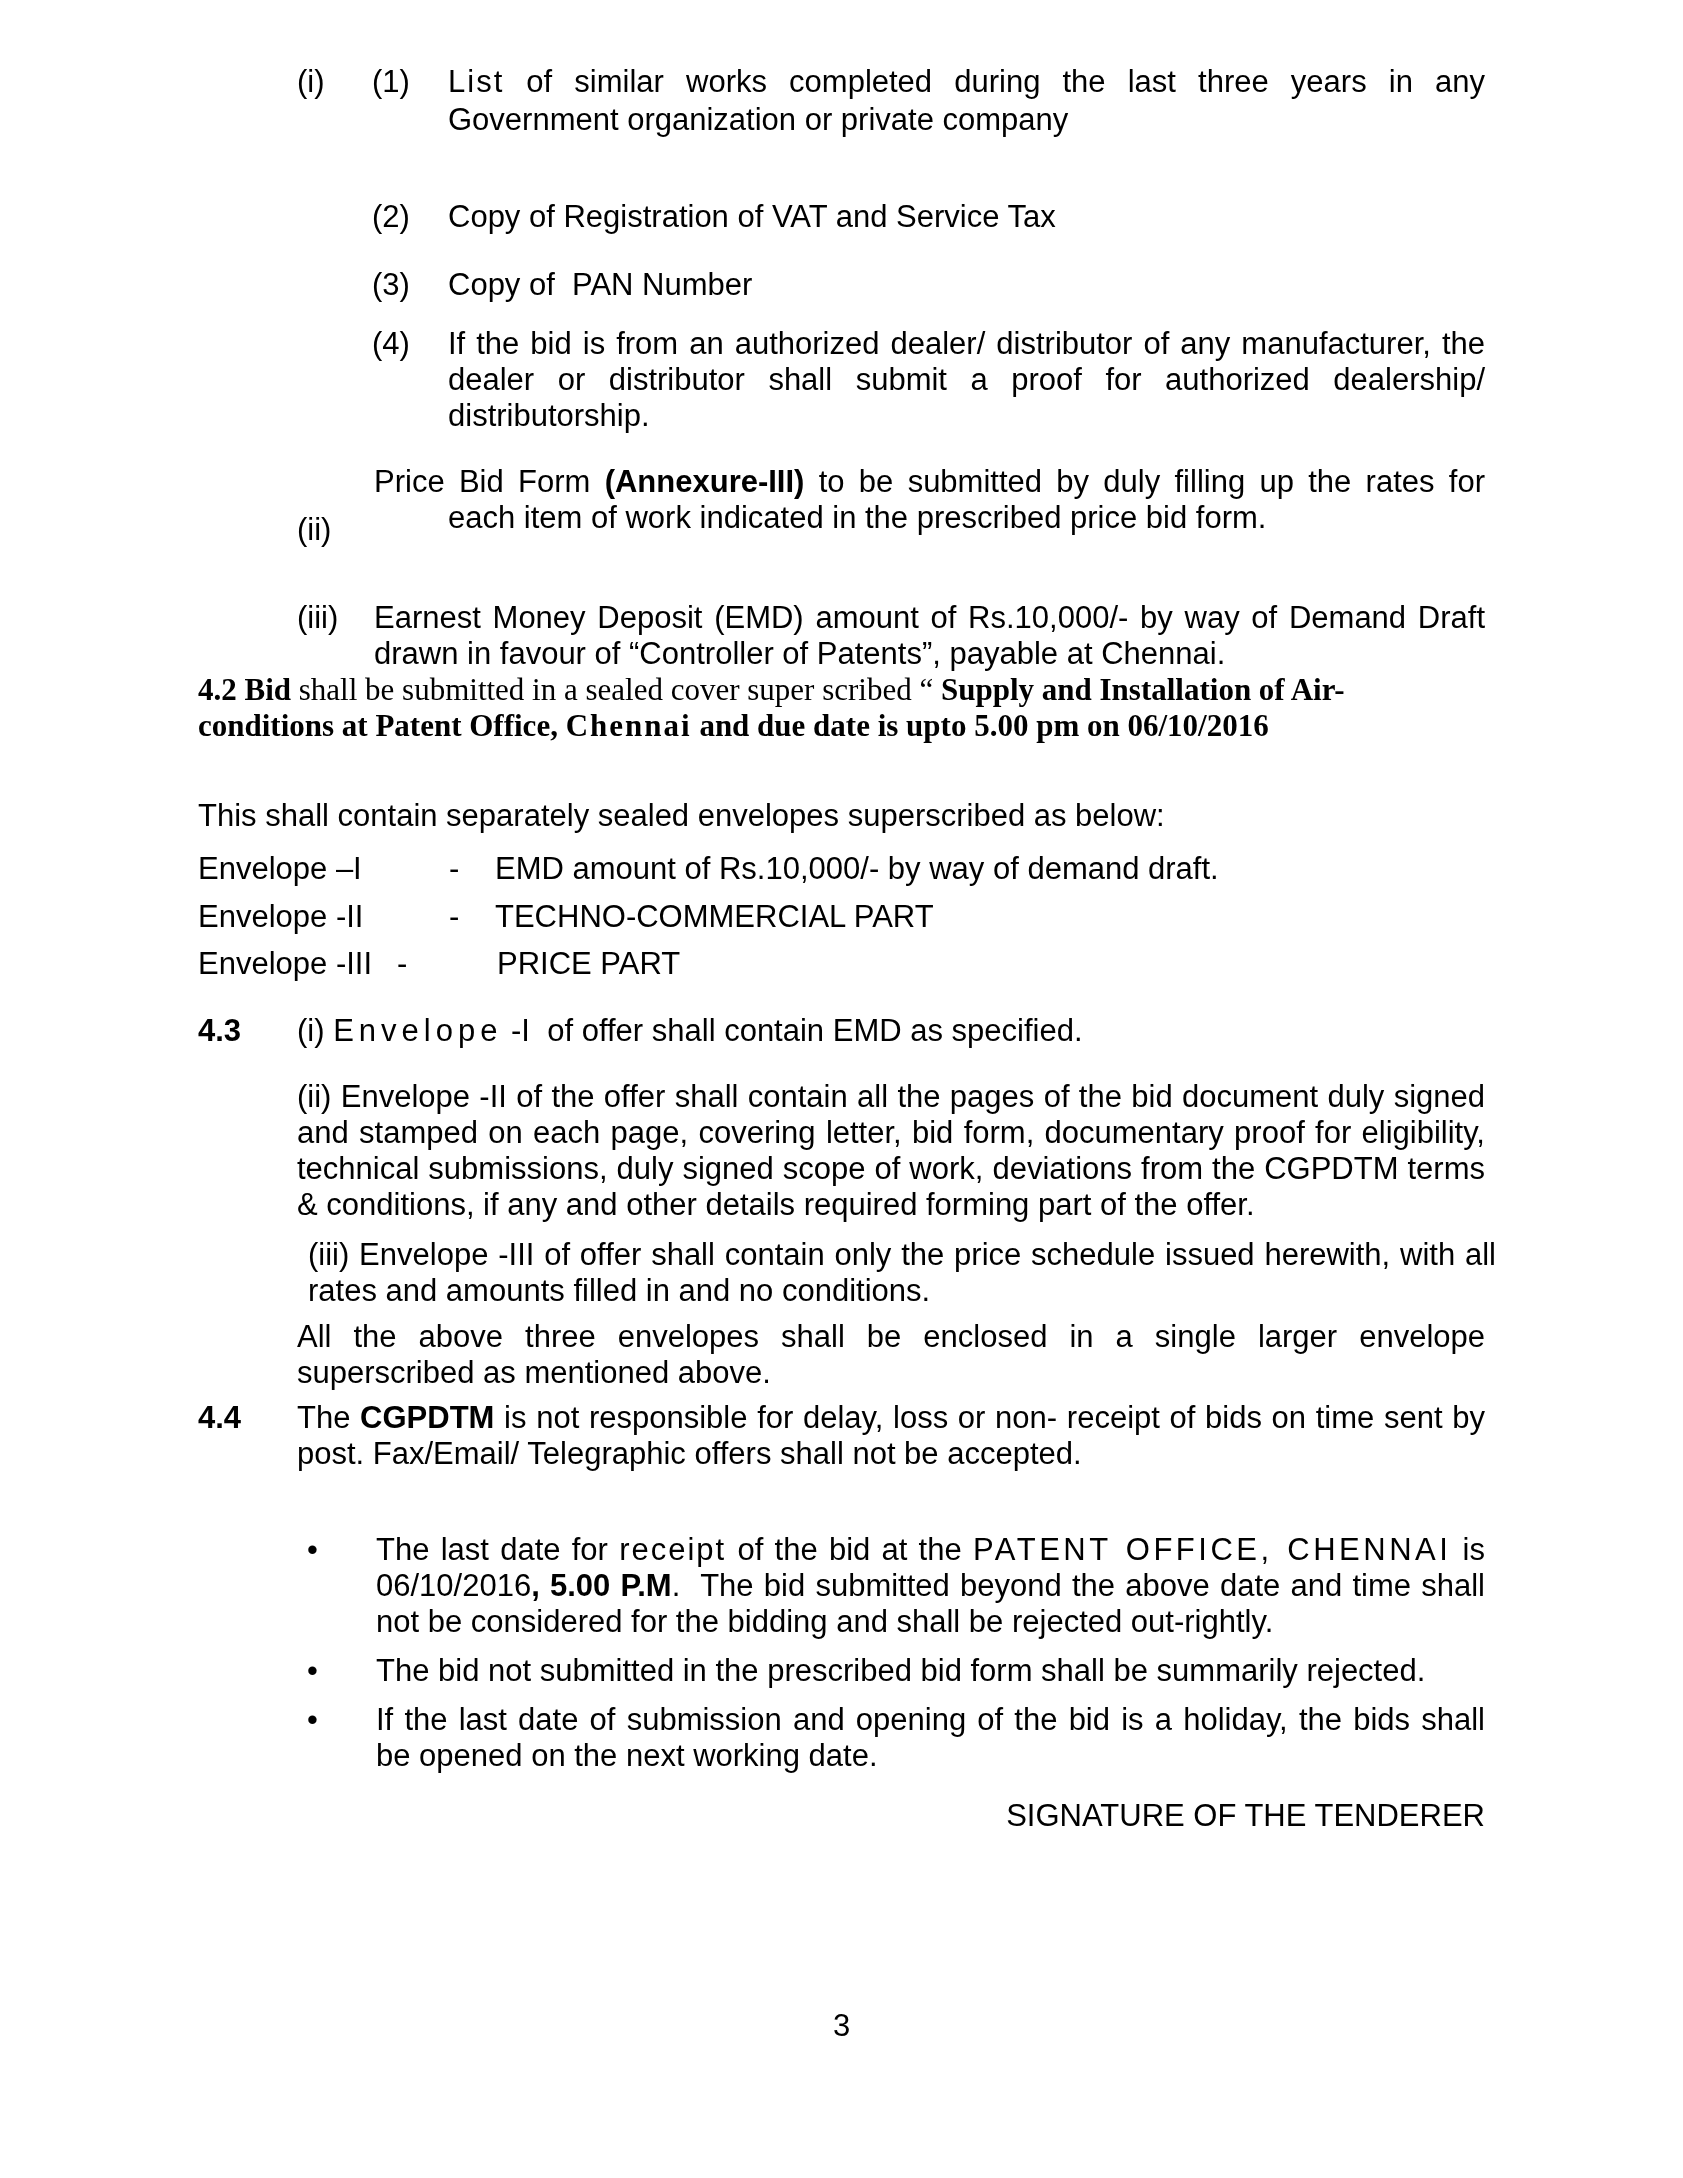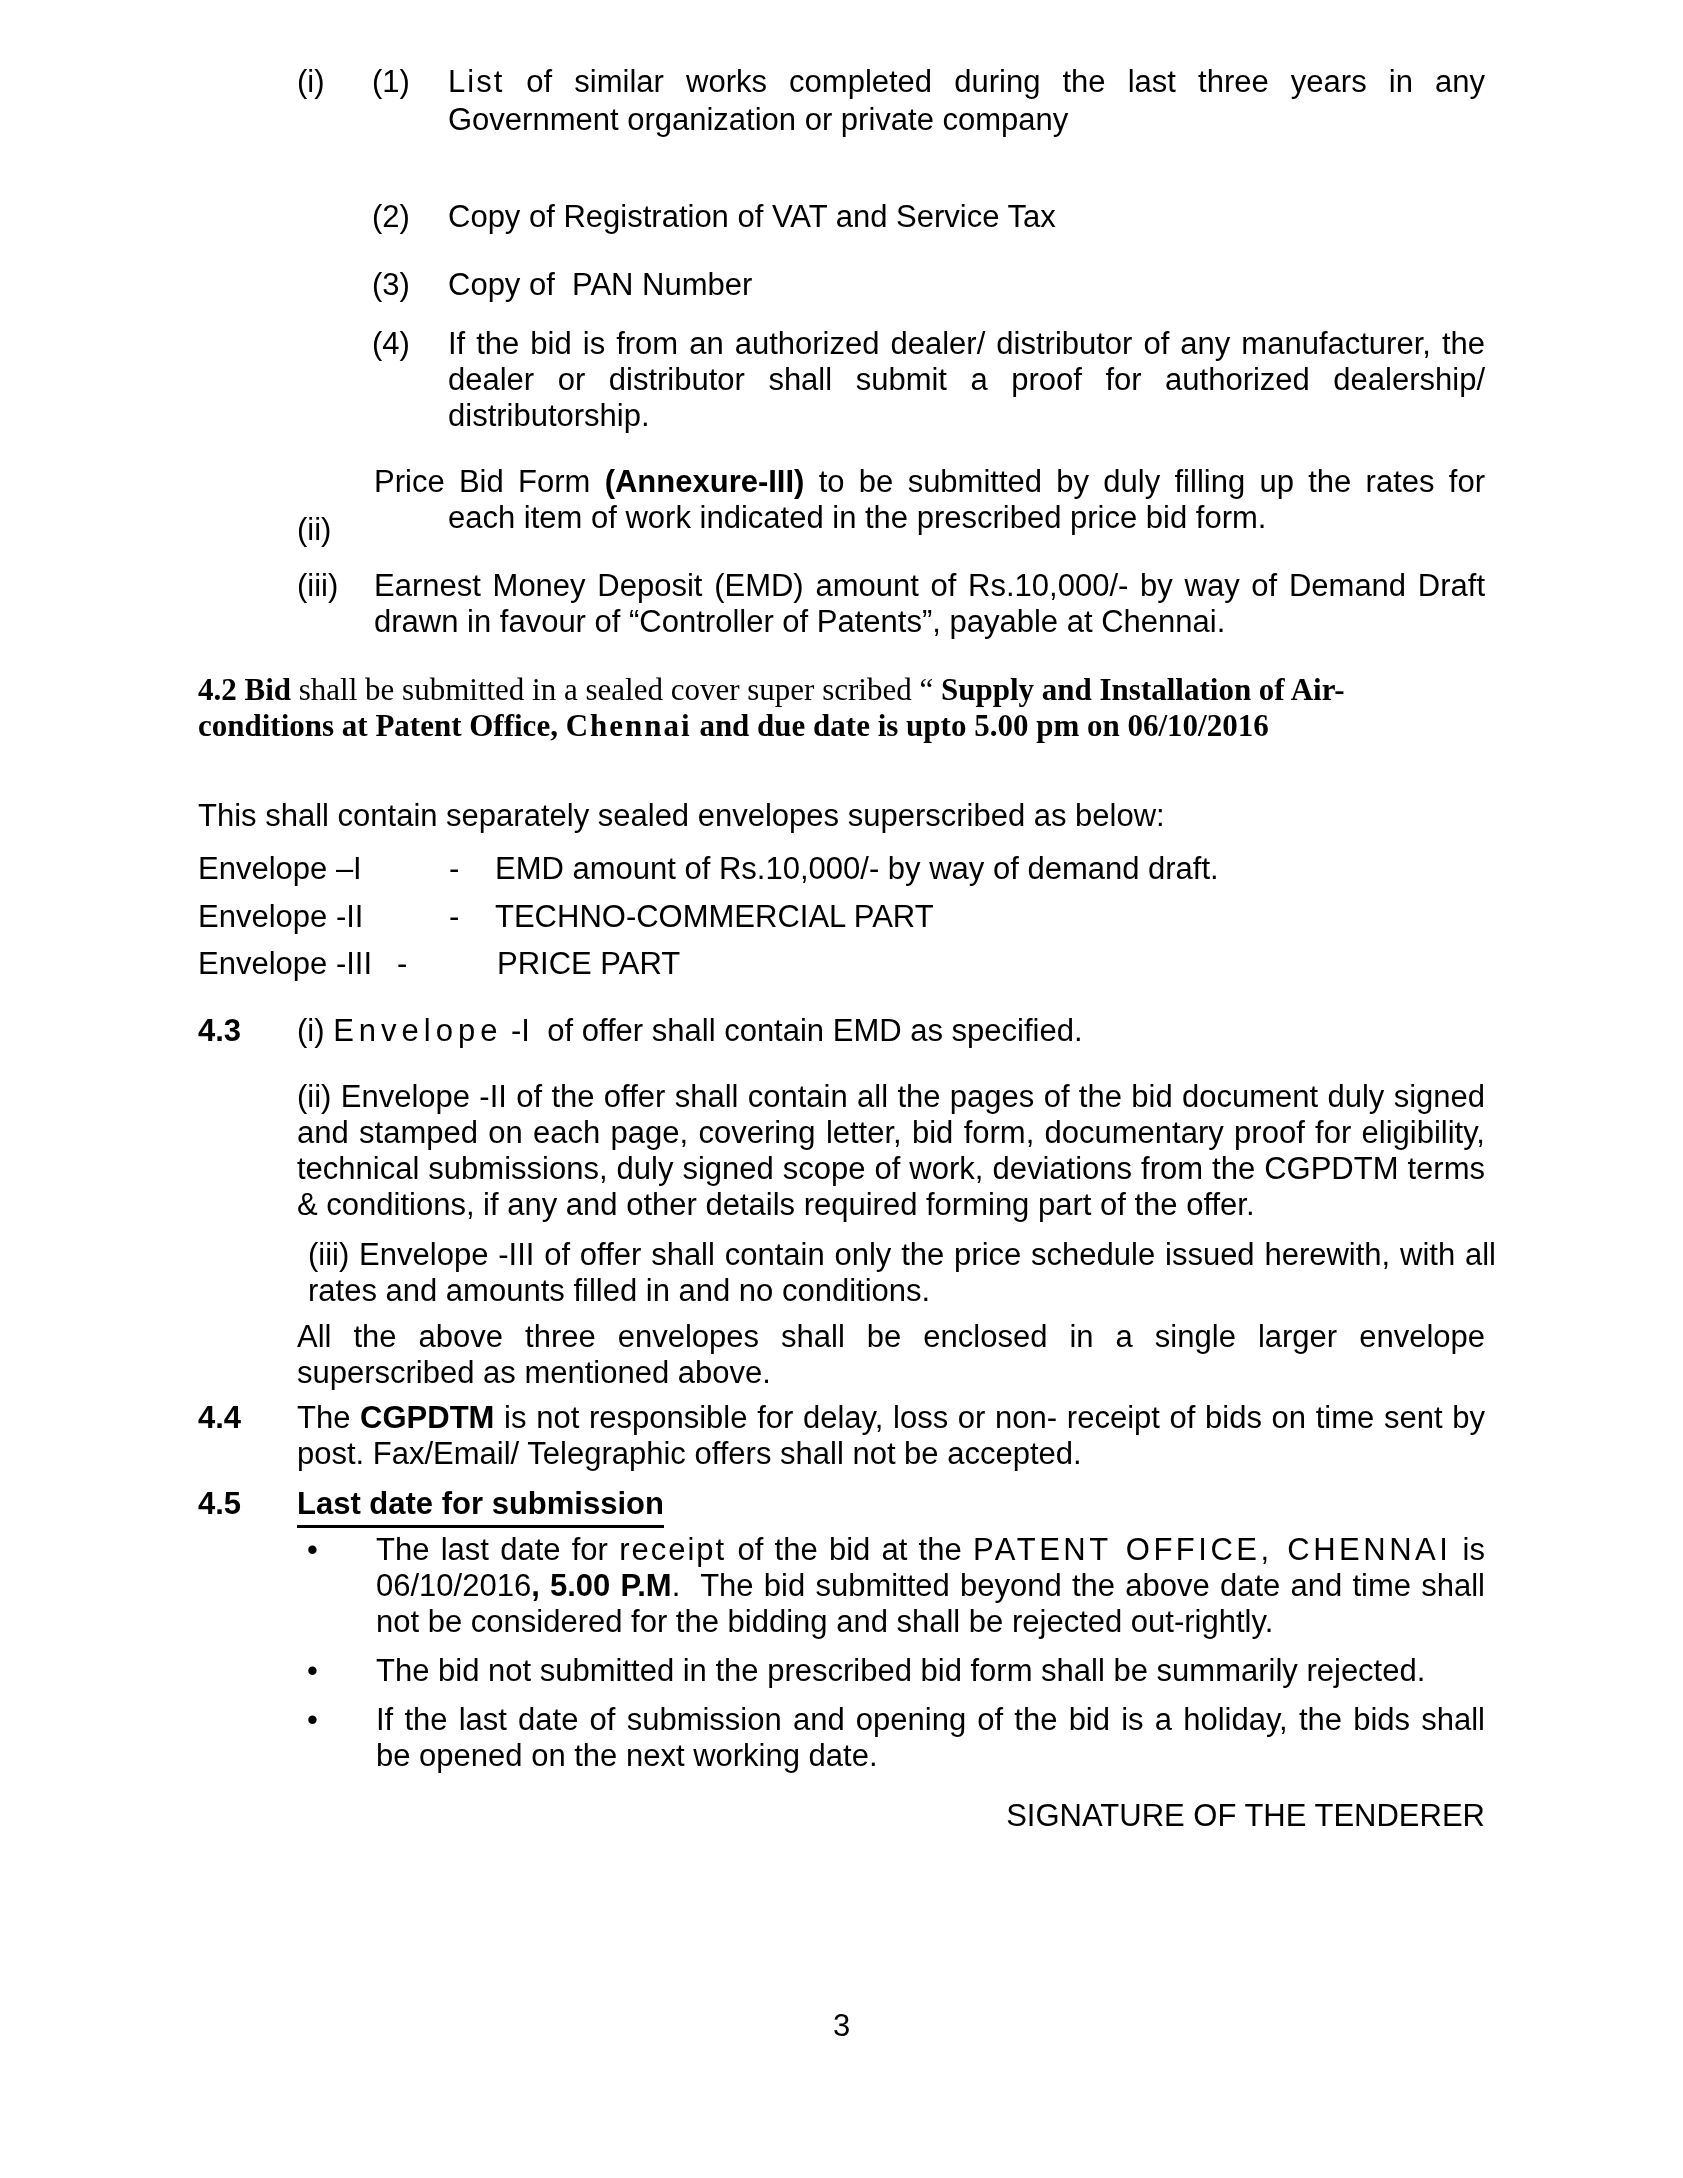"(iii)" div.abs { top: 568px -> 600px }
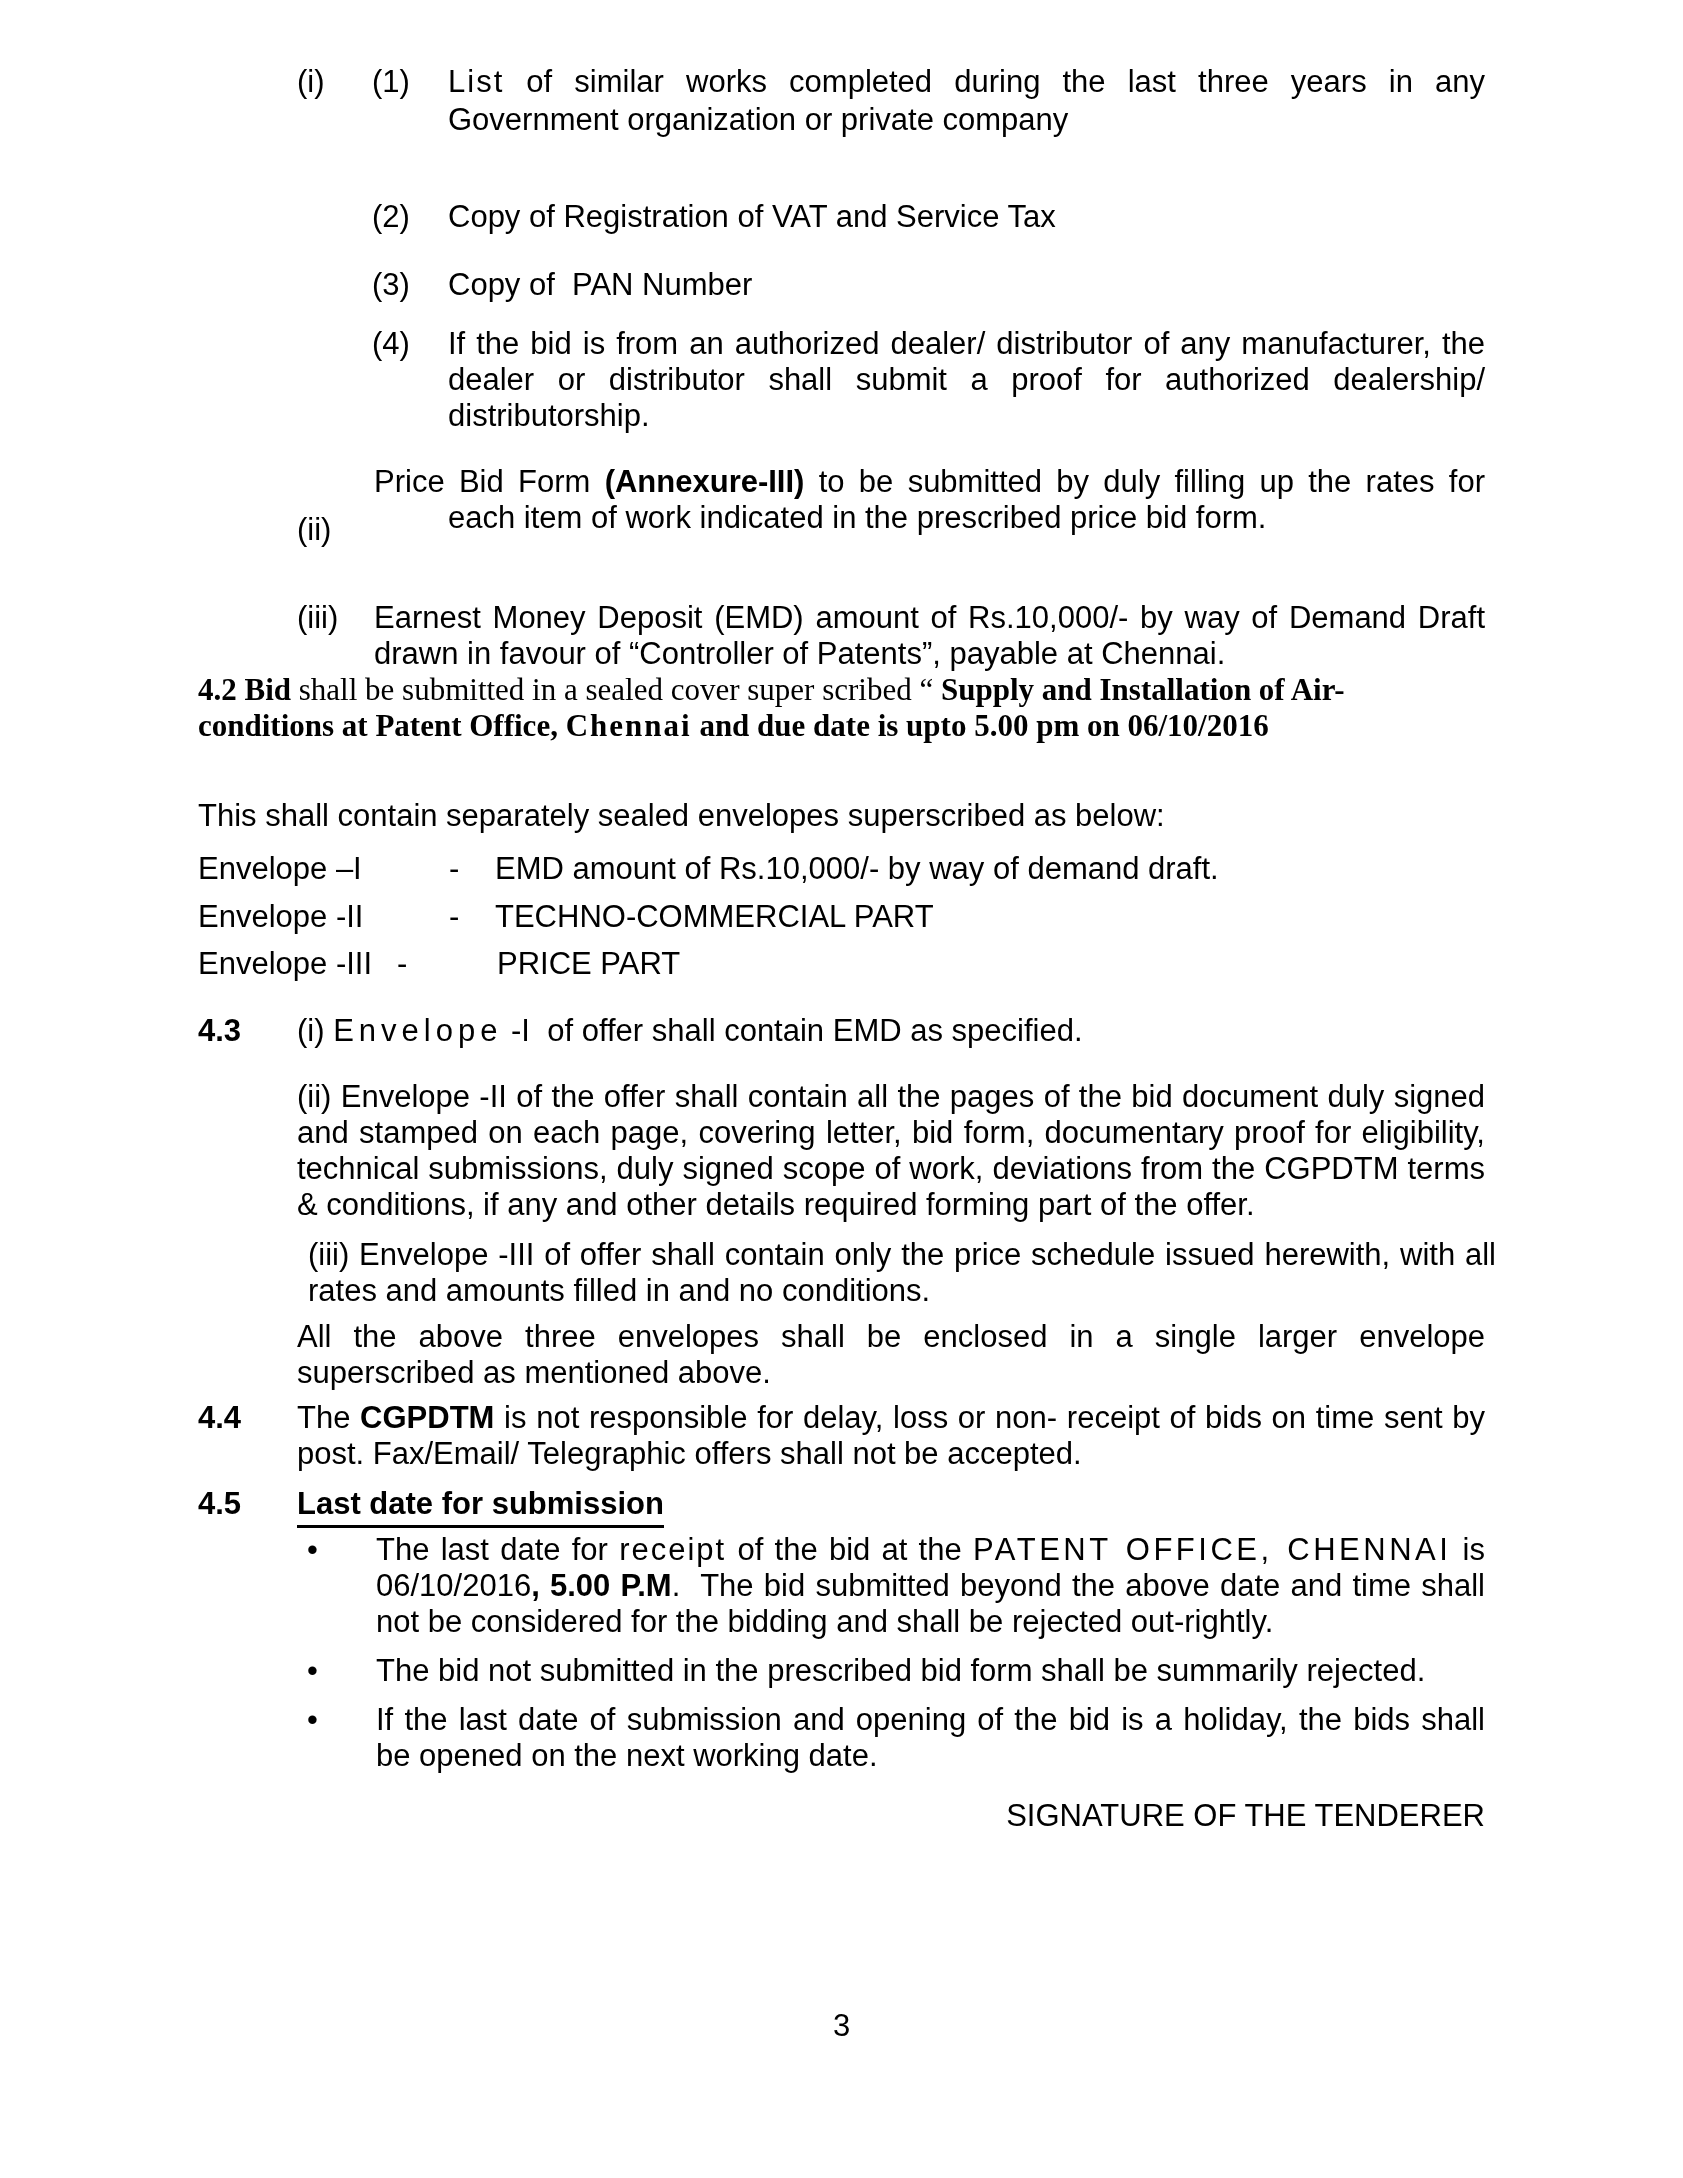"4.5" div.abs { html: <div> <span>4.5</span> <div><span>Last date for submission</span></div> </div> -> none }
